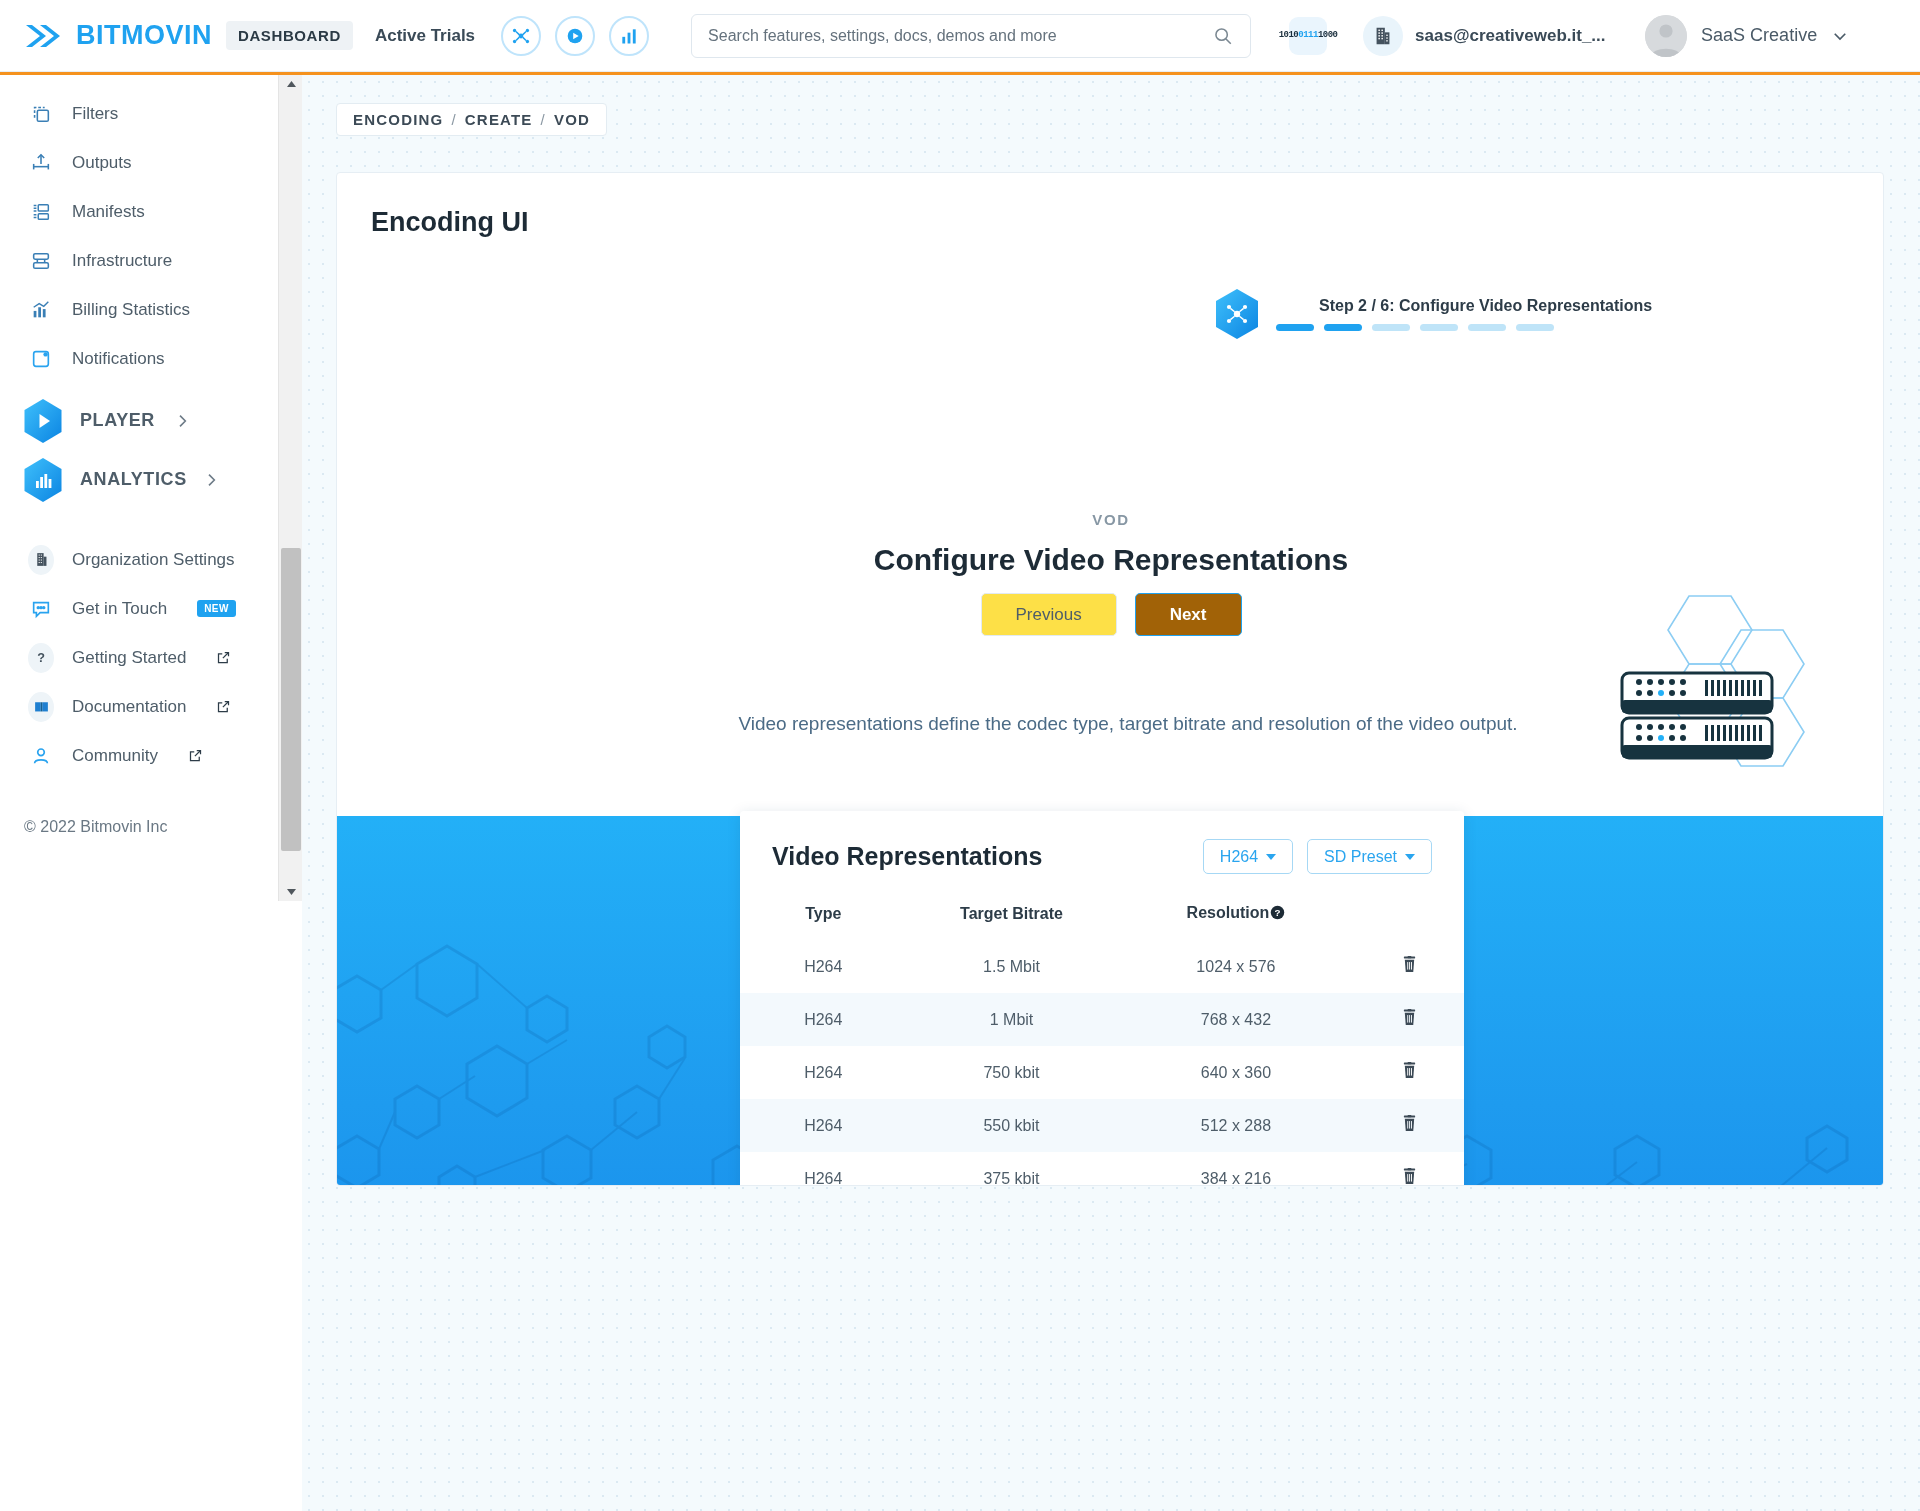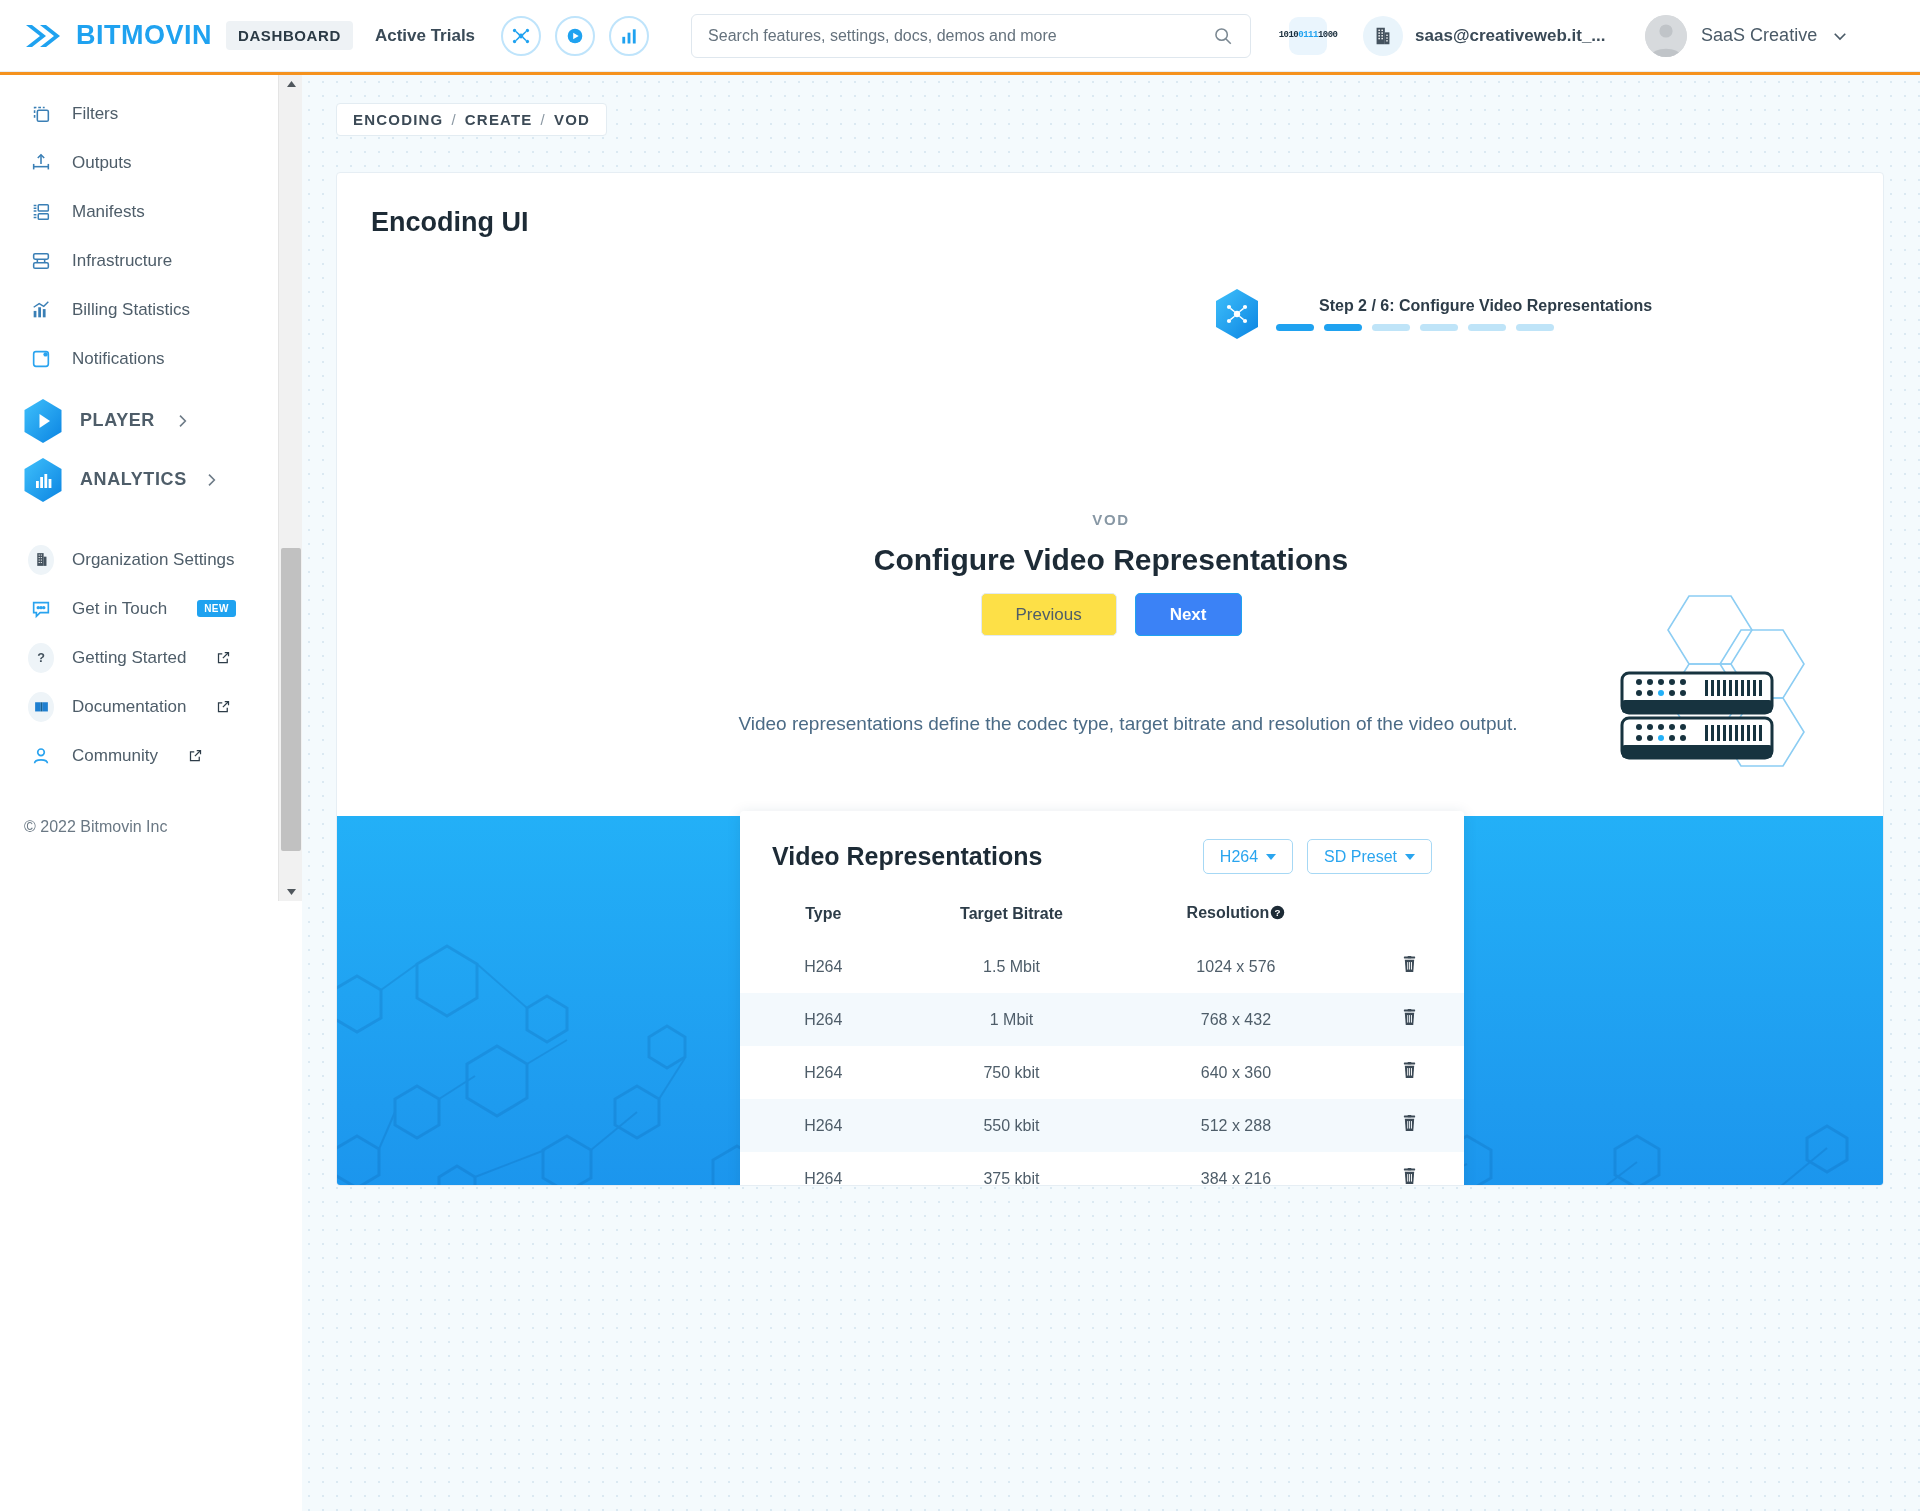"Next" .btn-next { background: #3b82f6 -> #a16207 }
